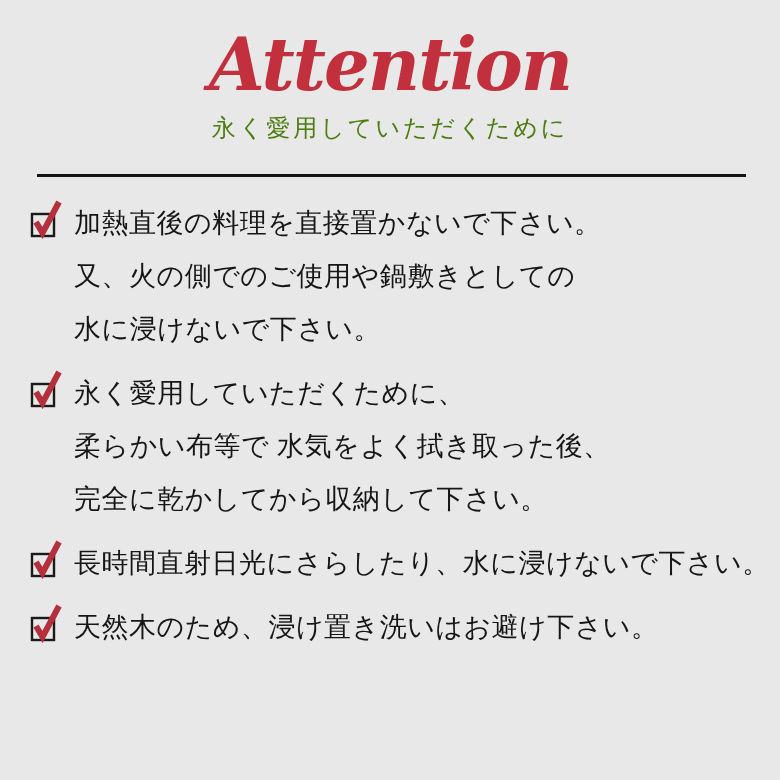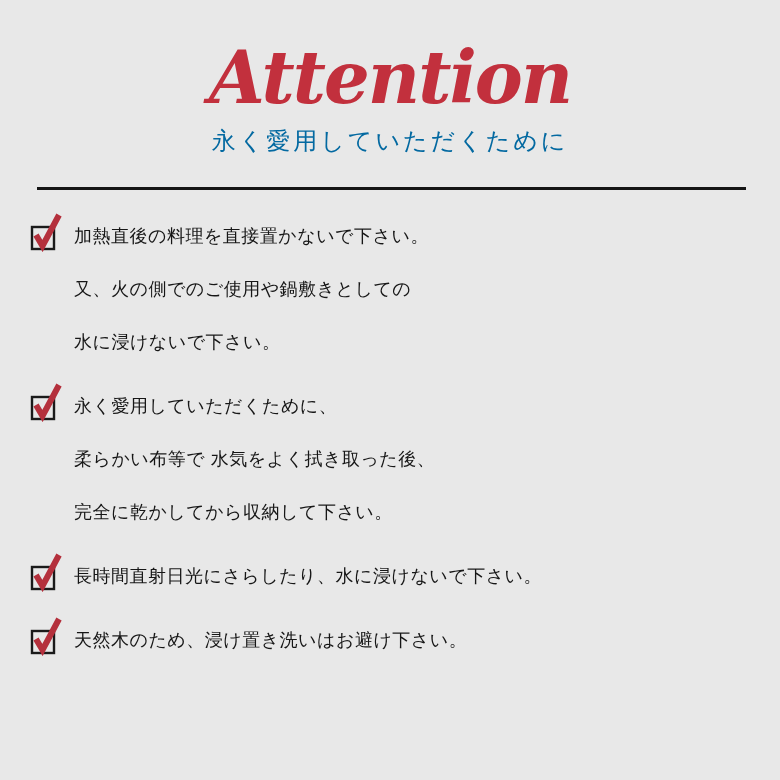"Attention" .header { padding-top: 35px -> 22px }
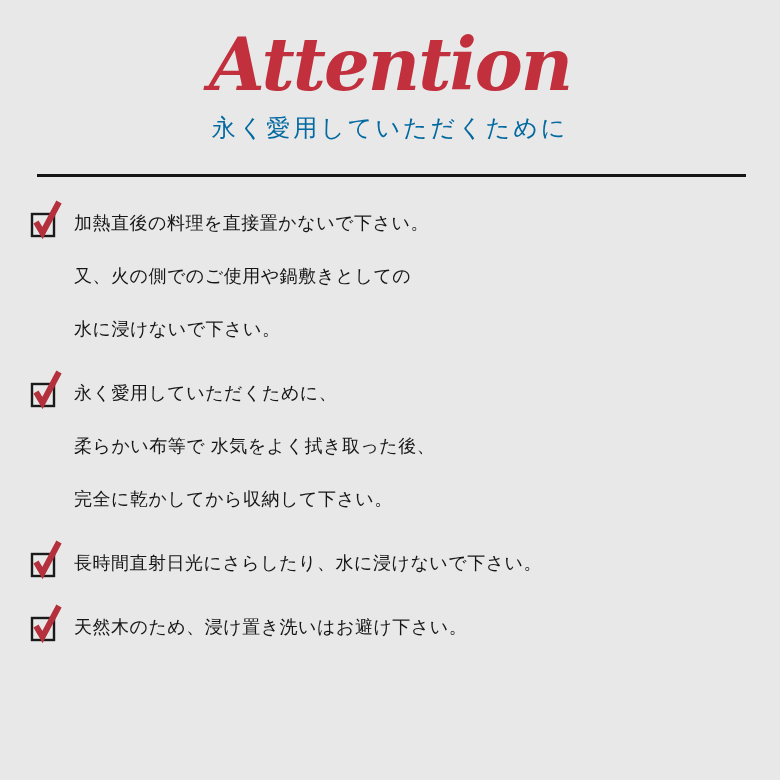"永く愛用していただくために" .subtitle { color: #0369a1 -> #4d7c0f }
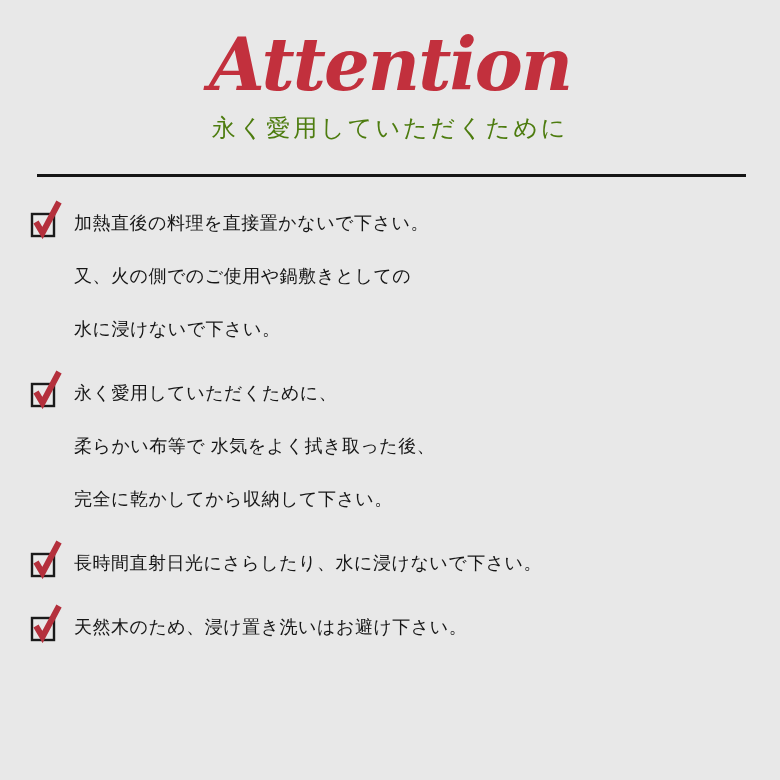"加熱直後の料理を直接置かないで下さい。" .note-lines { font-size: 18px -> 27px }
